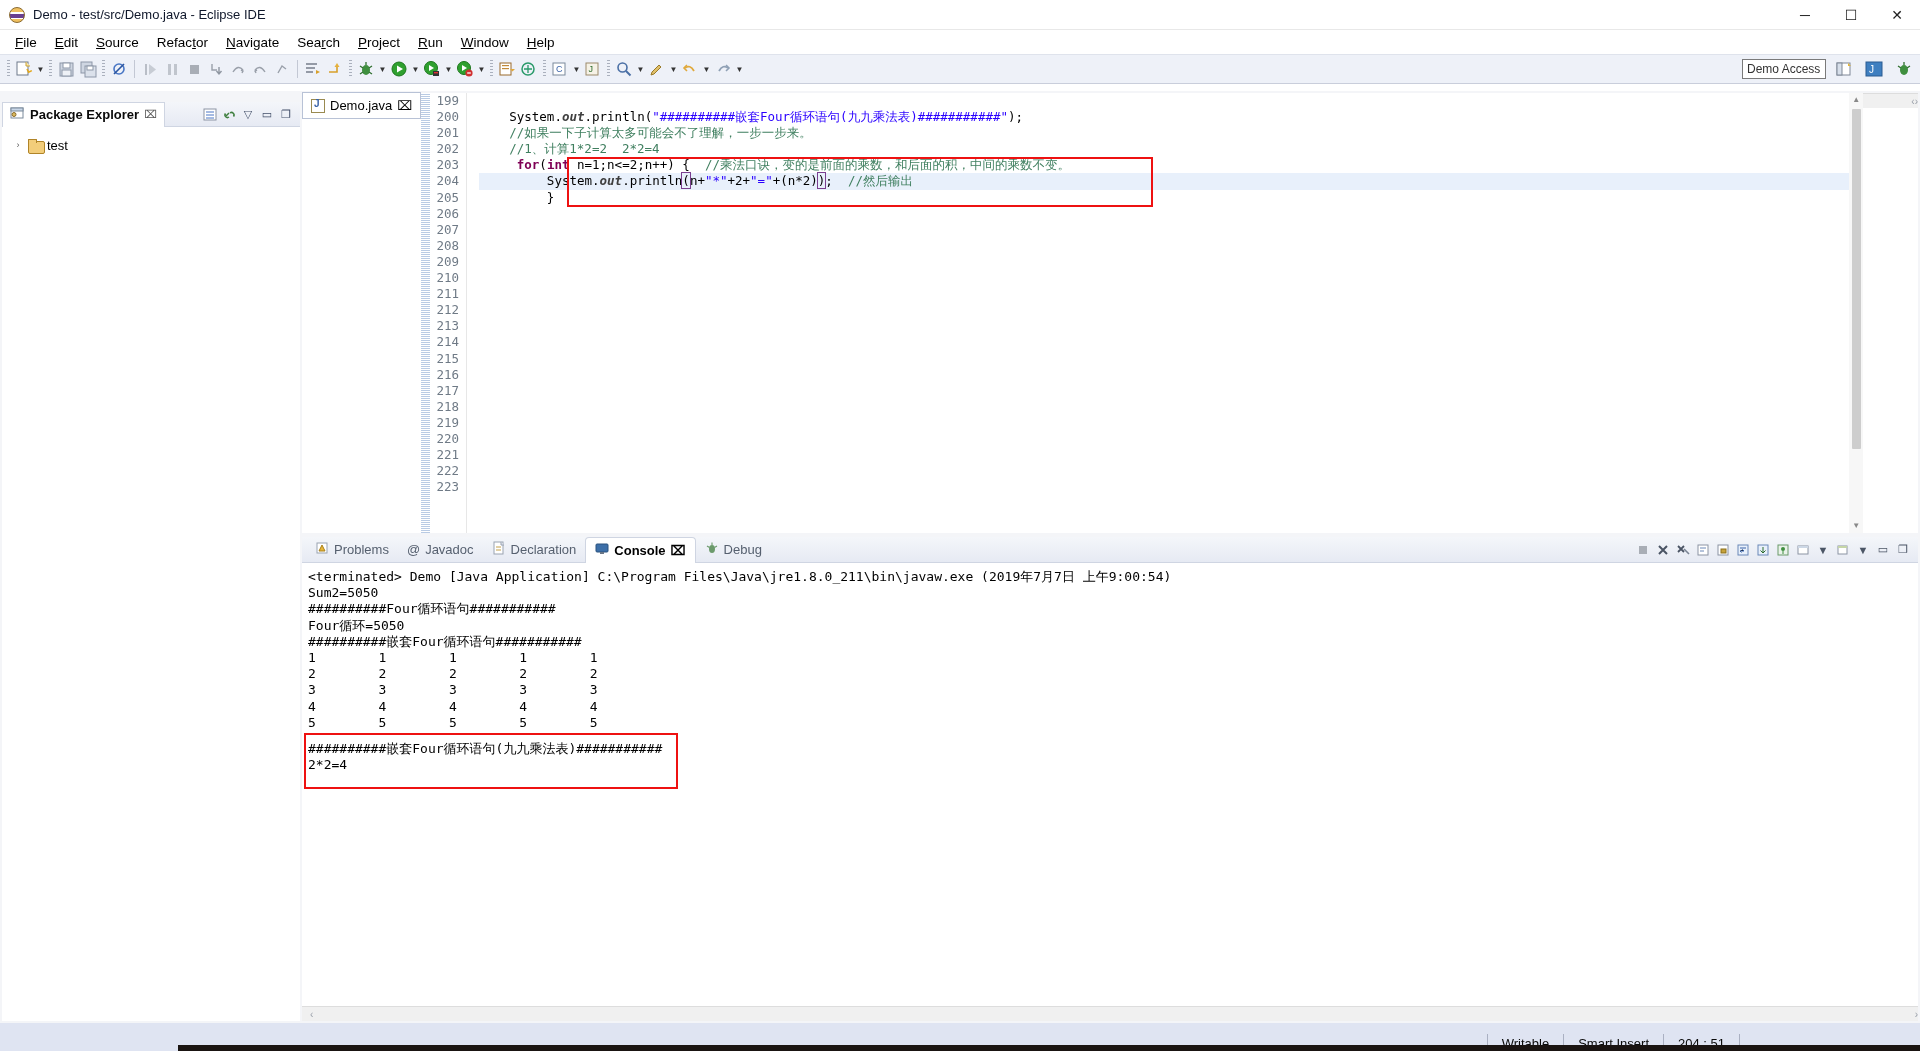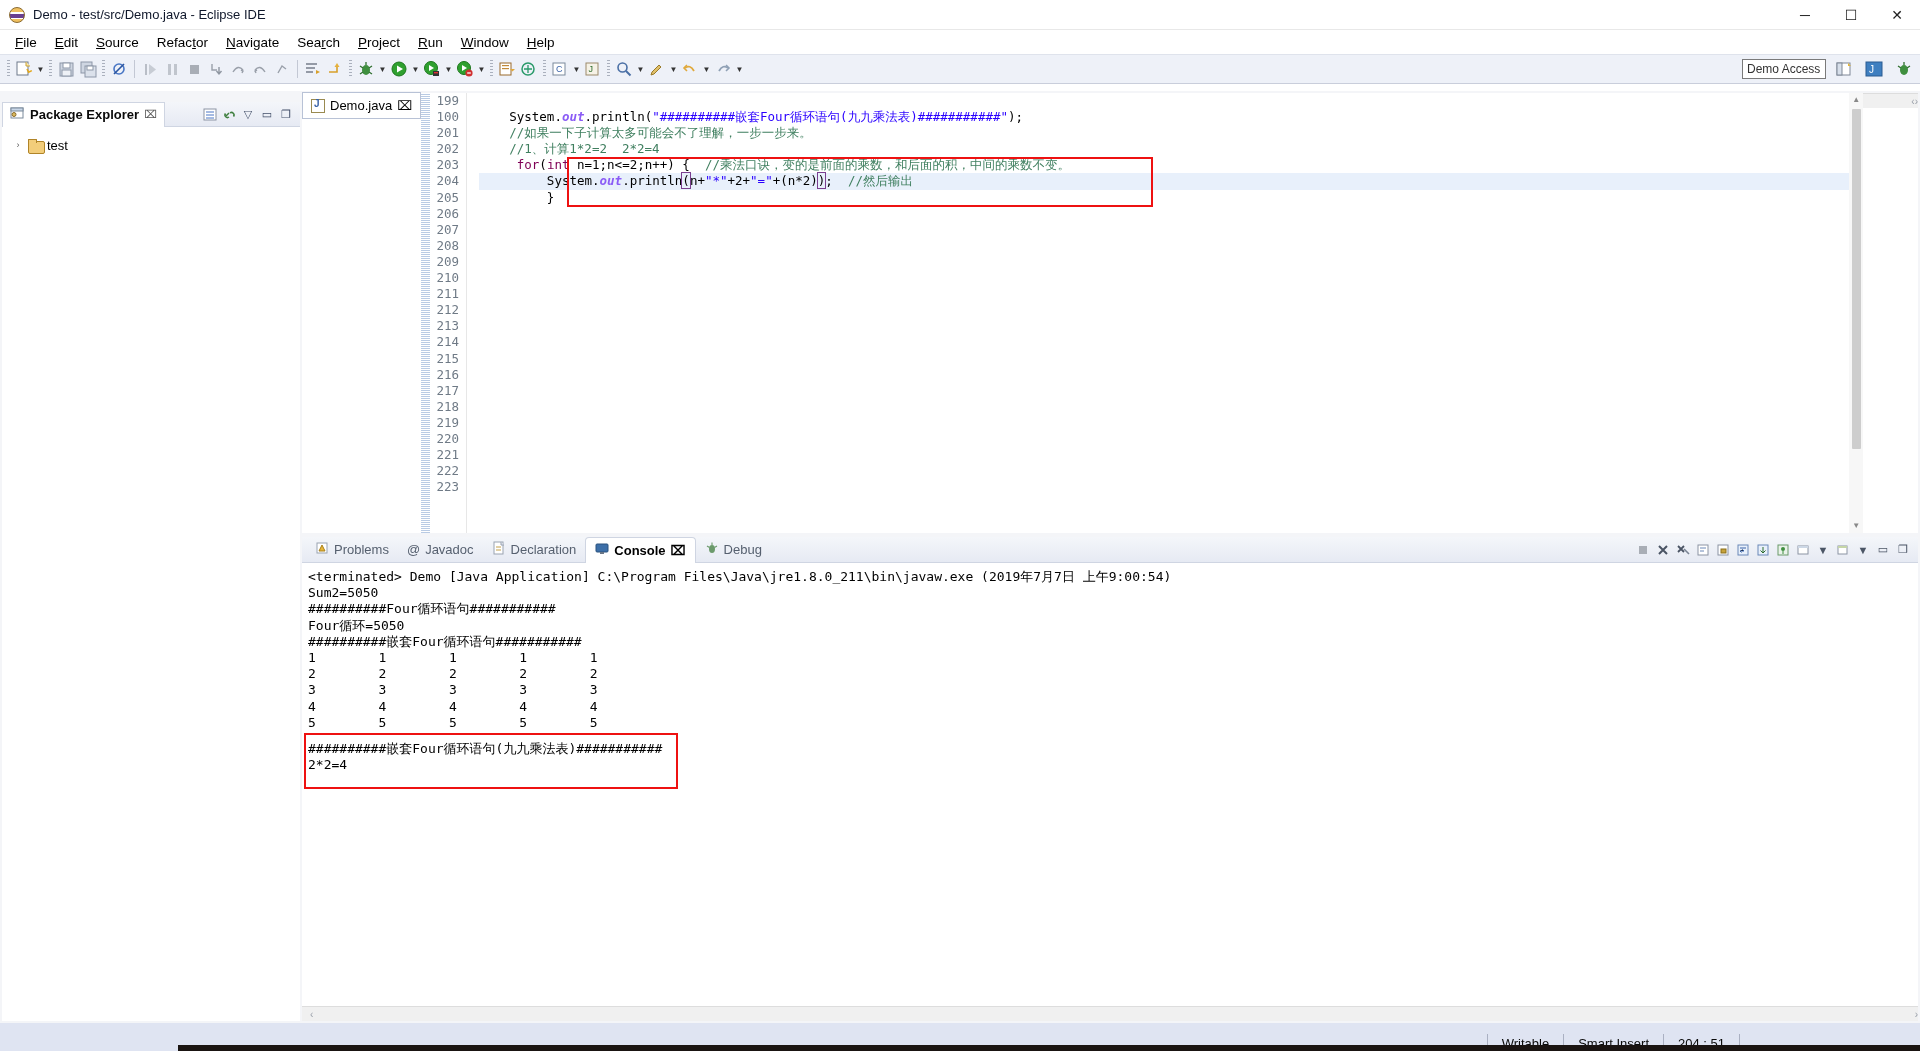"100" div.lnum { text: 100 -> 200 }
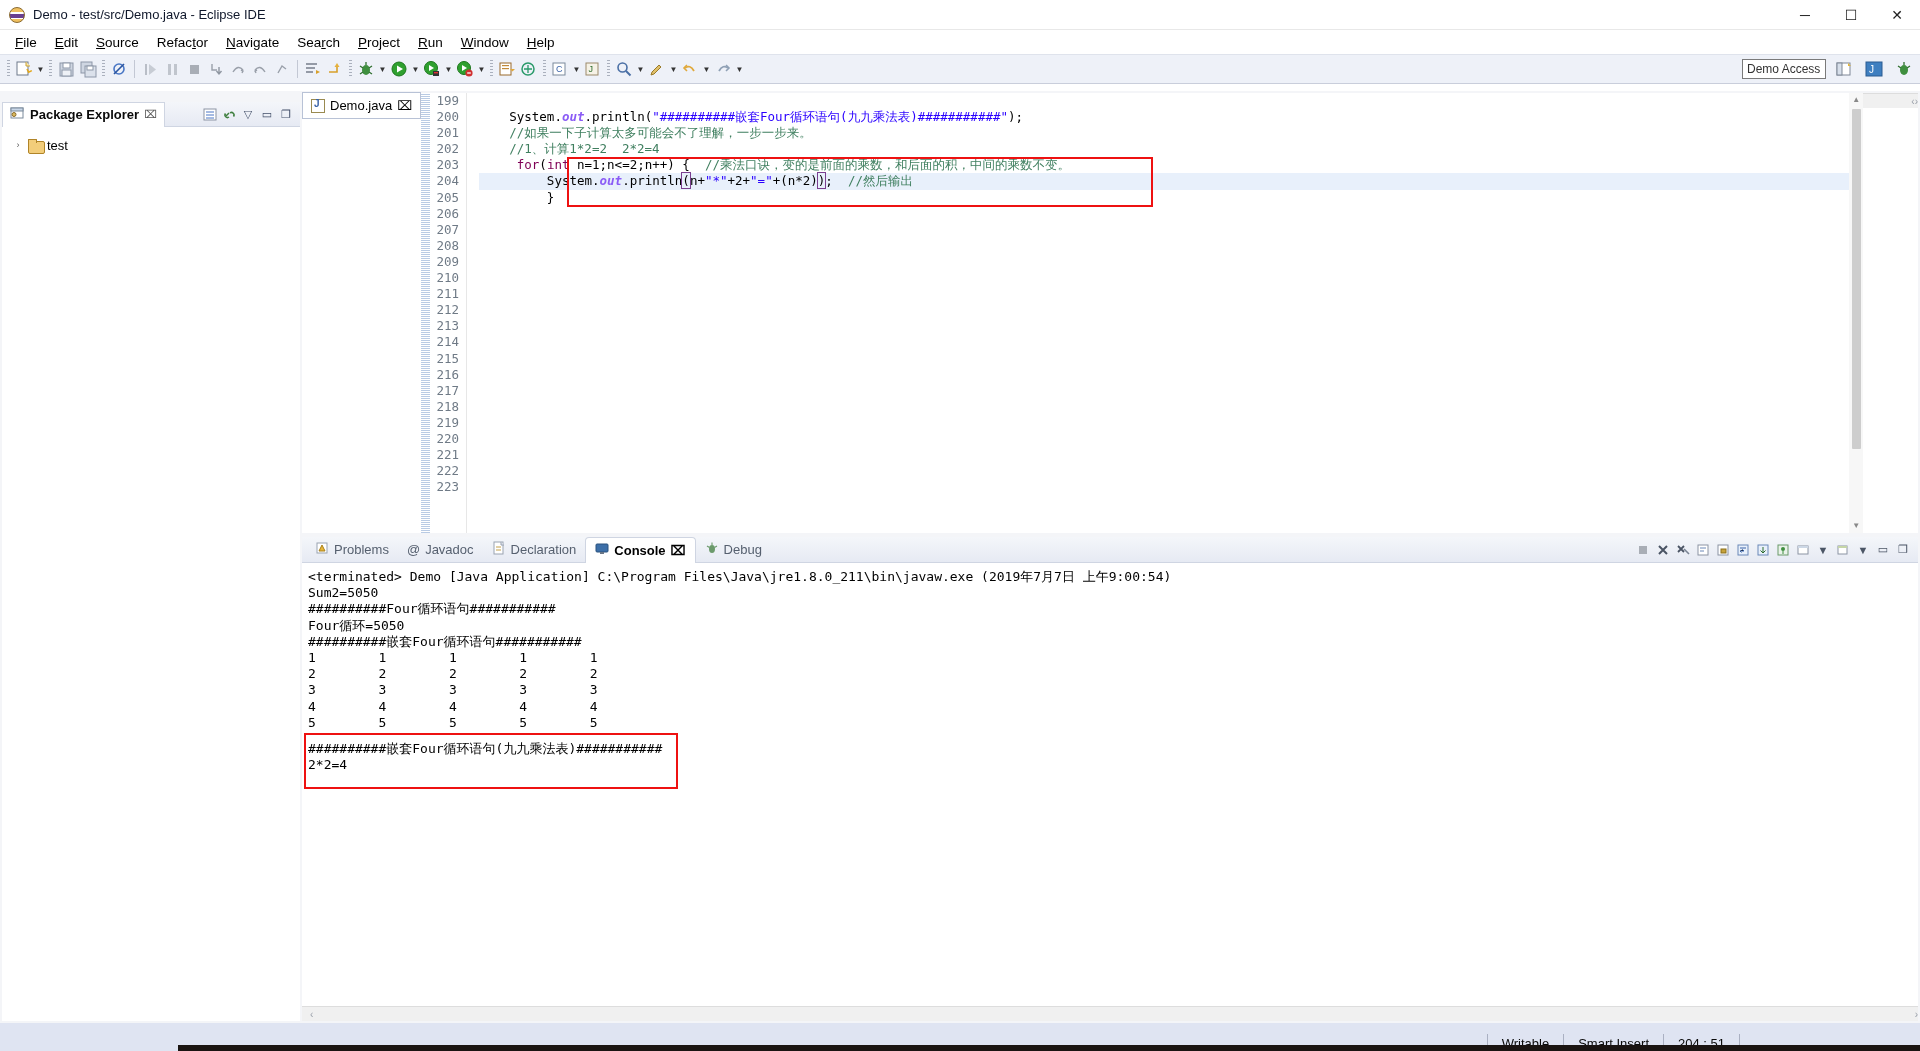"out" .fld { color: #8b5cf6 -> #404040 }
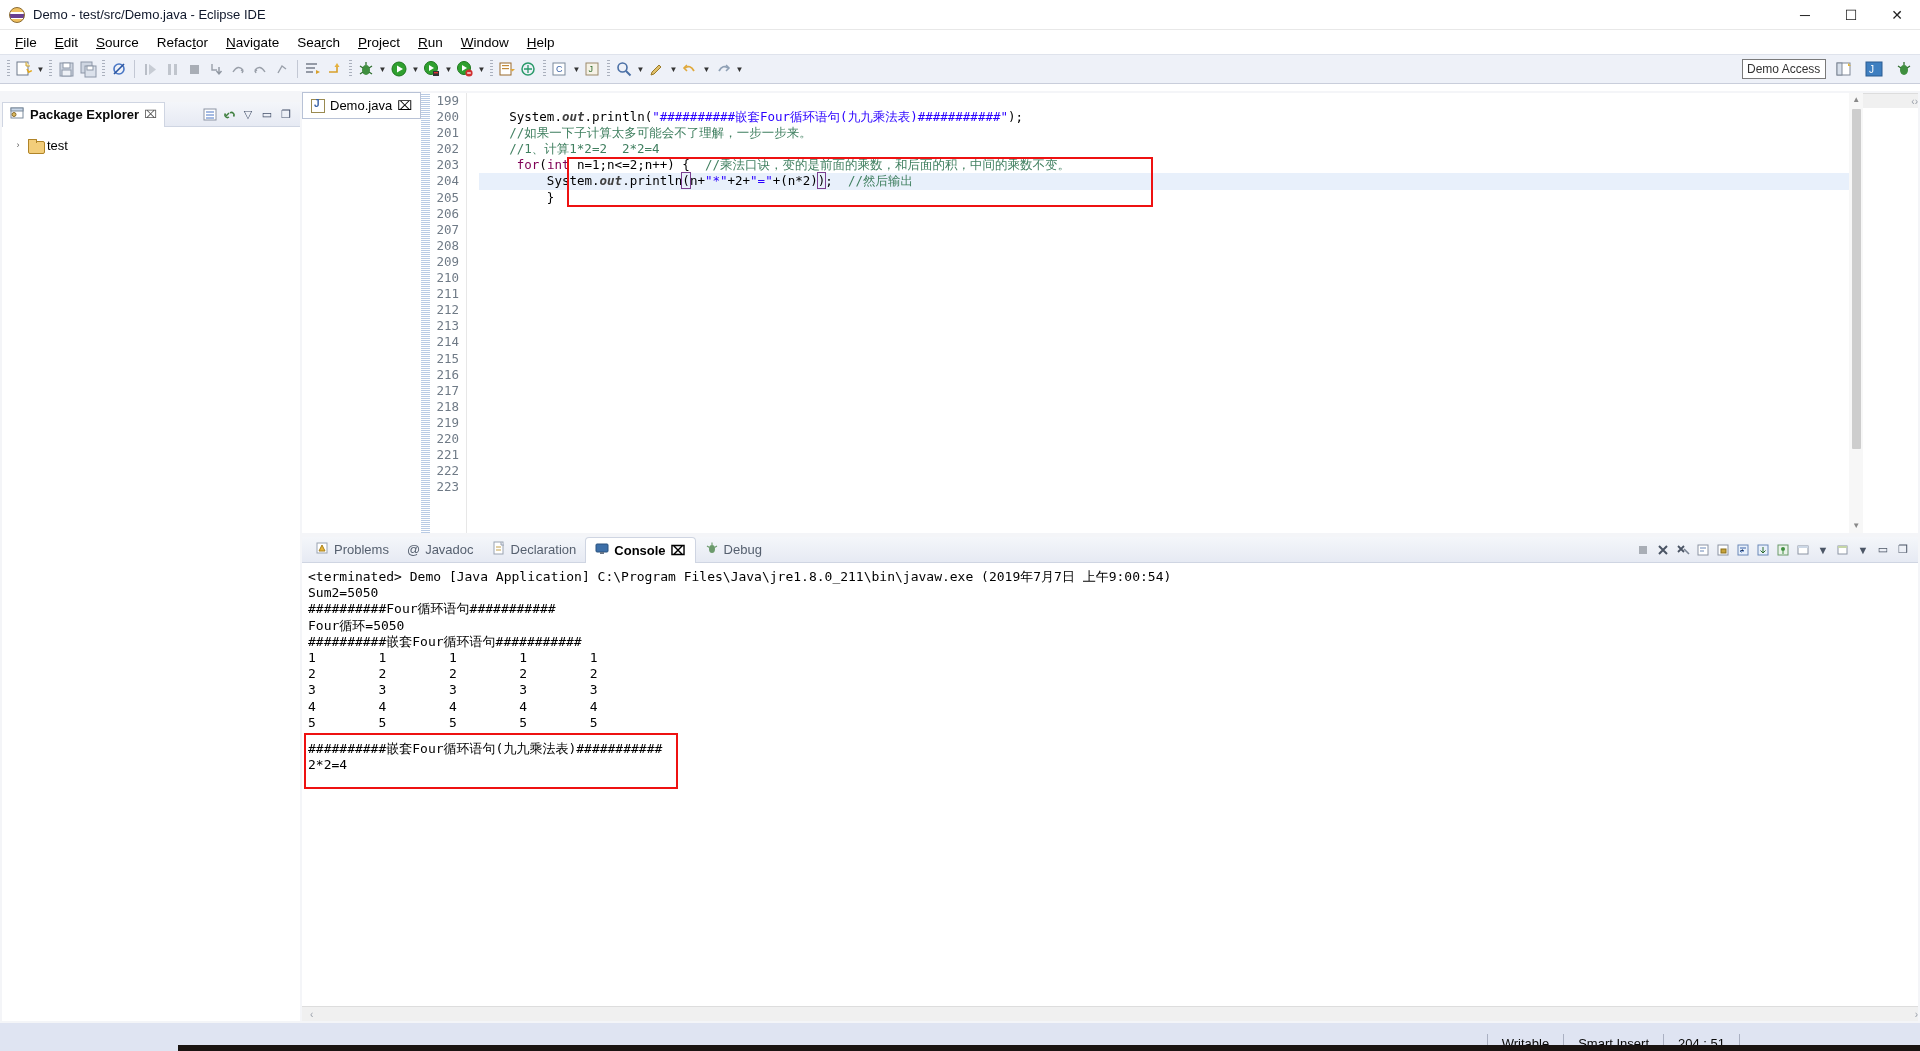"for" .kw { font-weight: normal -> bold }
